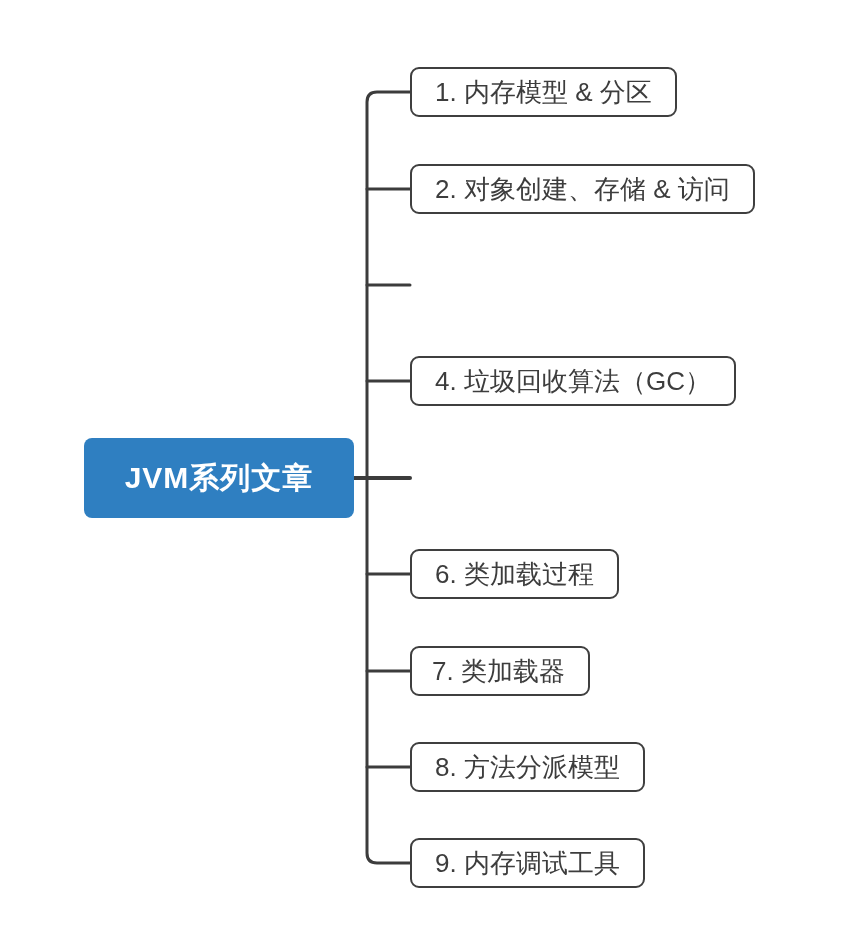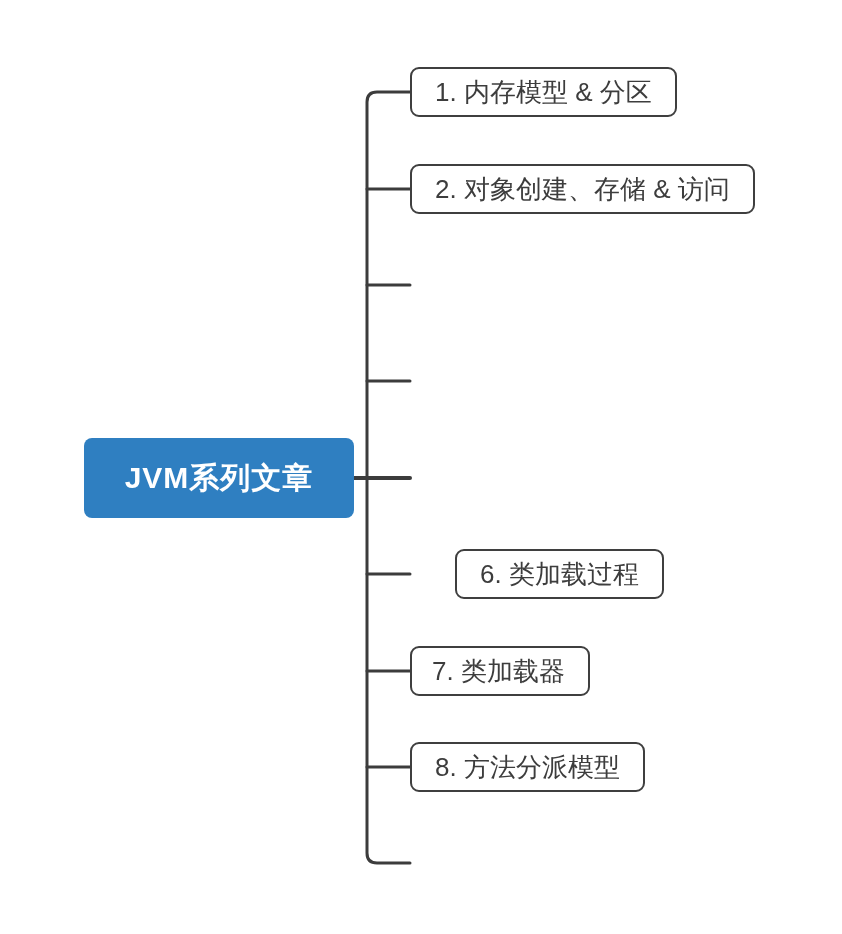"4. 垃圾回收算法（GC）" div.branch-node { html: none -> <div>4. 垃圾回收算法（GC）</div> }
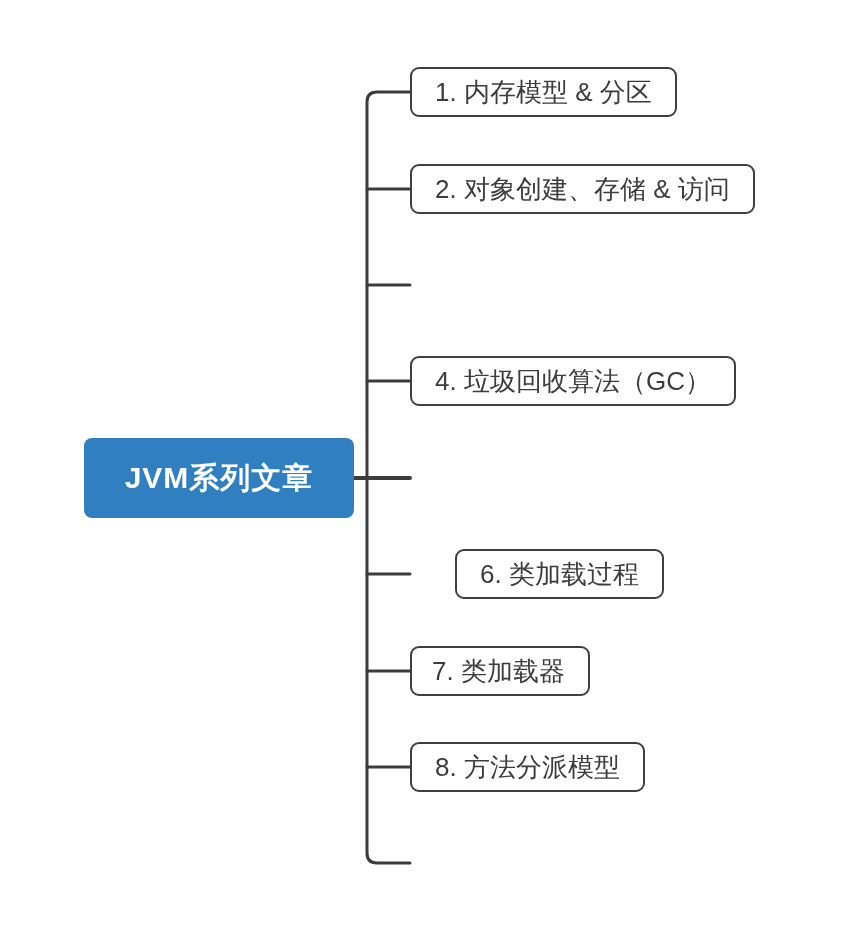"6. 类加载过程" .branch-node.n5 { margin-left: 45px -> none }
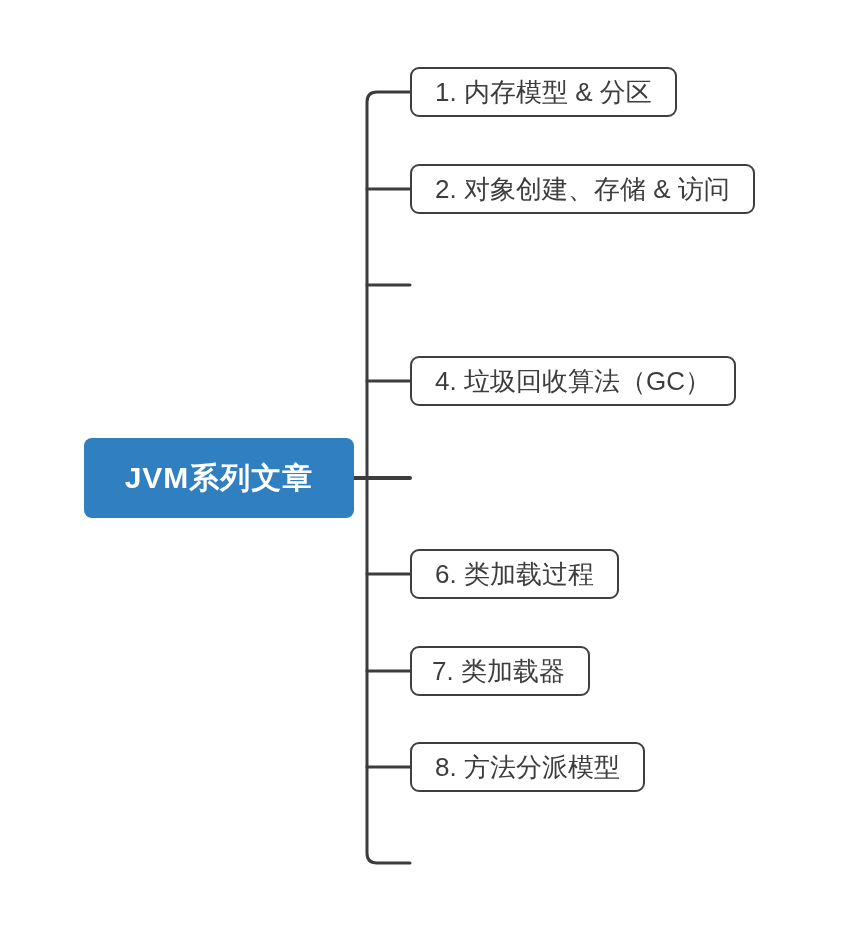"9. 内存调试工具" div.branch-node { html: none -> <div>9. 内存调试工具</div> }
